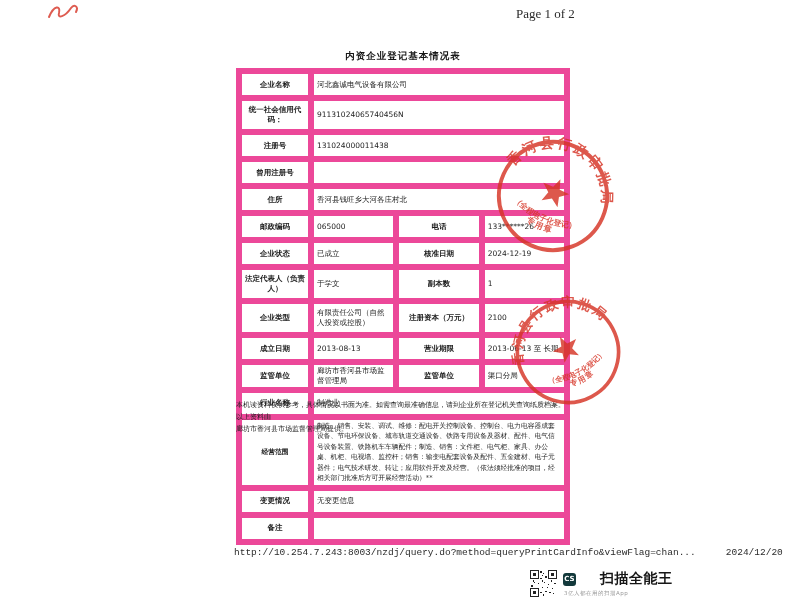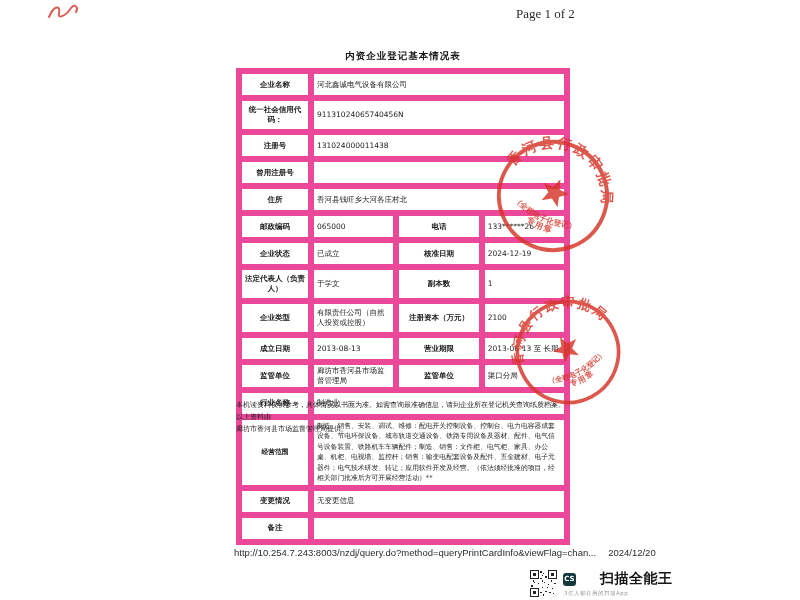"http://10.254.7.243:8003/nzdj/query.do?m" .url-line { font-family: Liberation Sans, sans-serif -> Liberation Mono, monospace; gap: 12px -> 30px }
